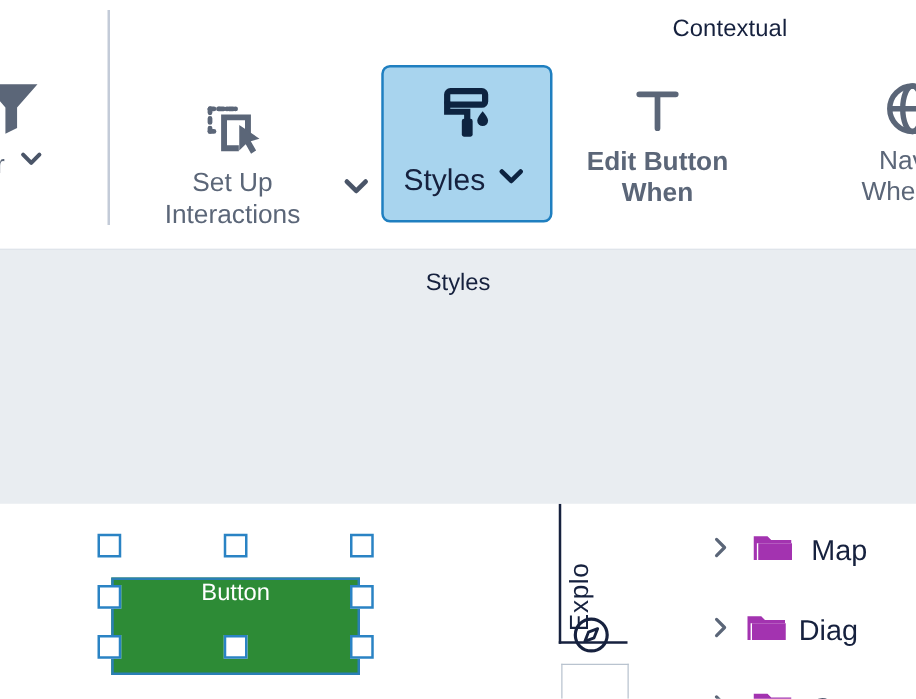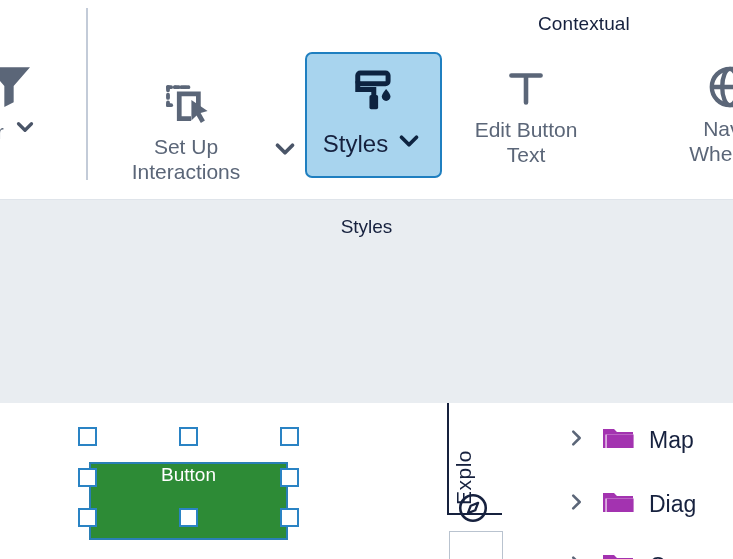"Edit Button" #btn-edittext { font-weight: none -> bold }
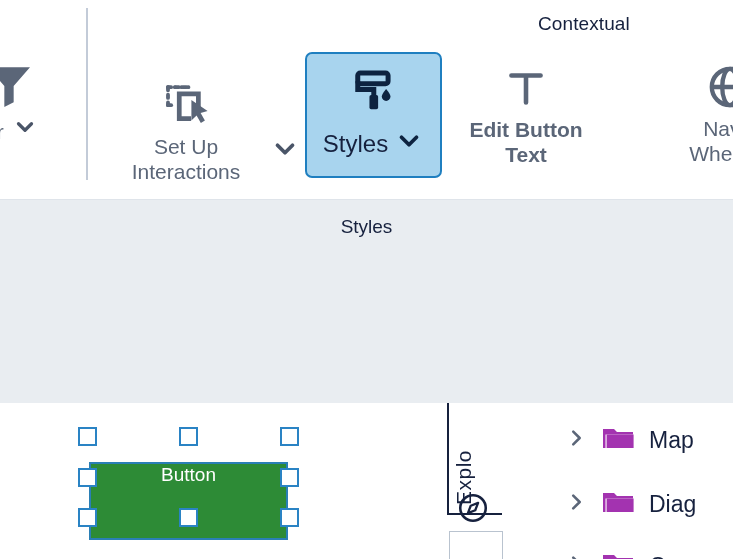"Text" span.lbl { text: Text -> When }
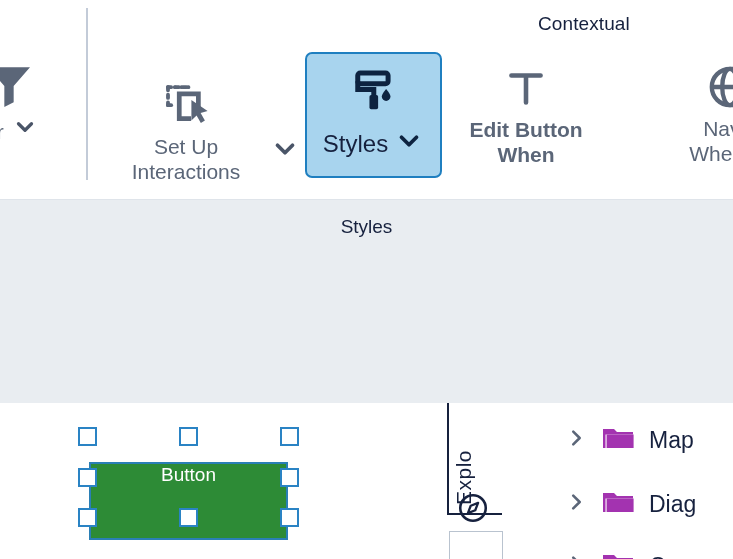"Diag" #tree-row-1 { gap: none -> 10px }
